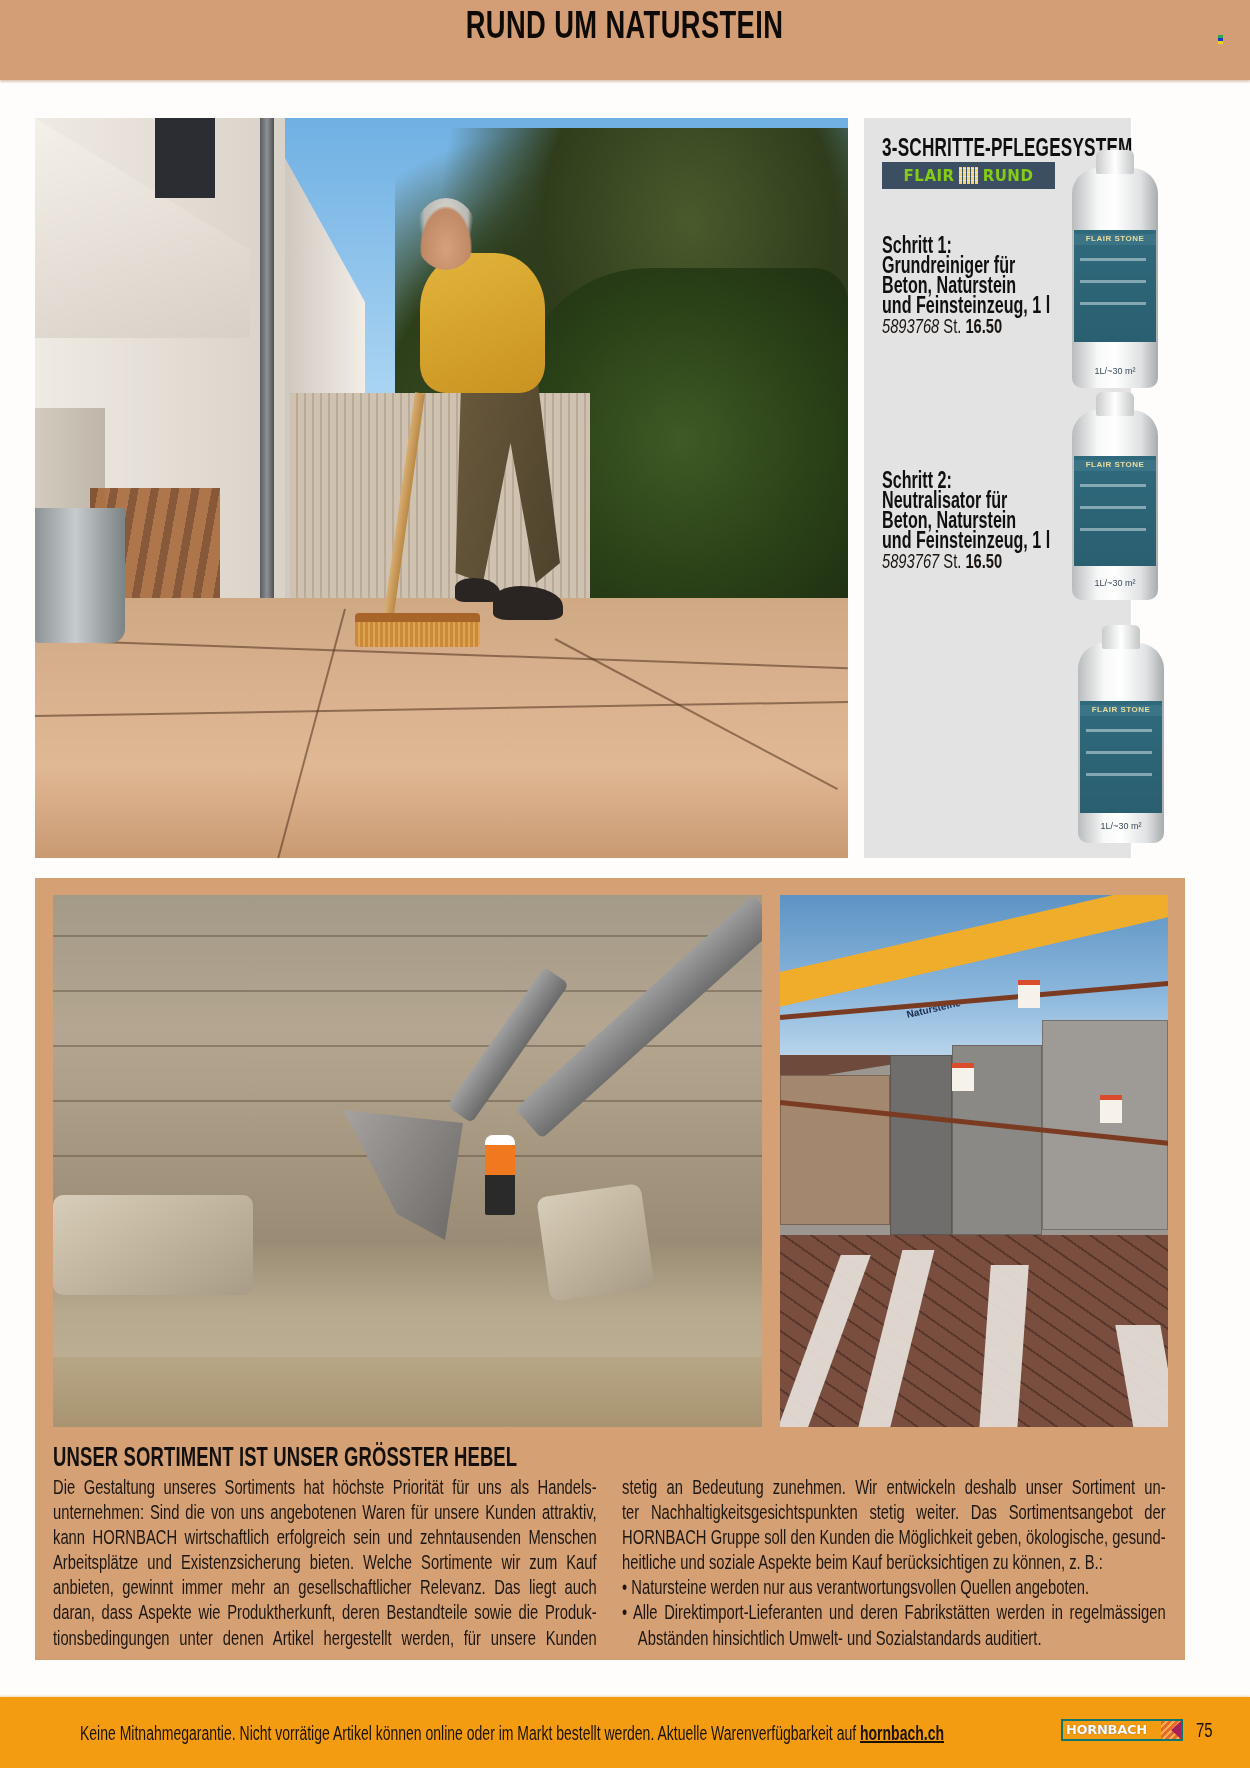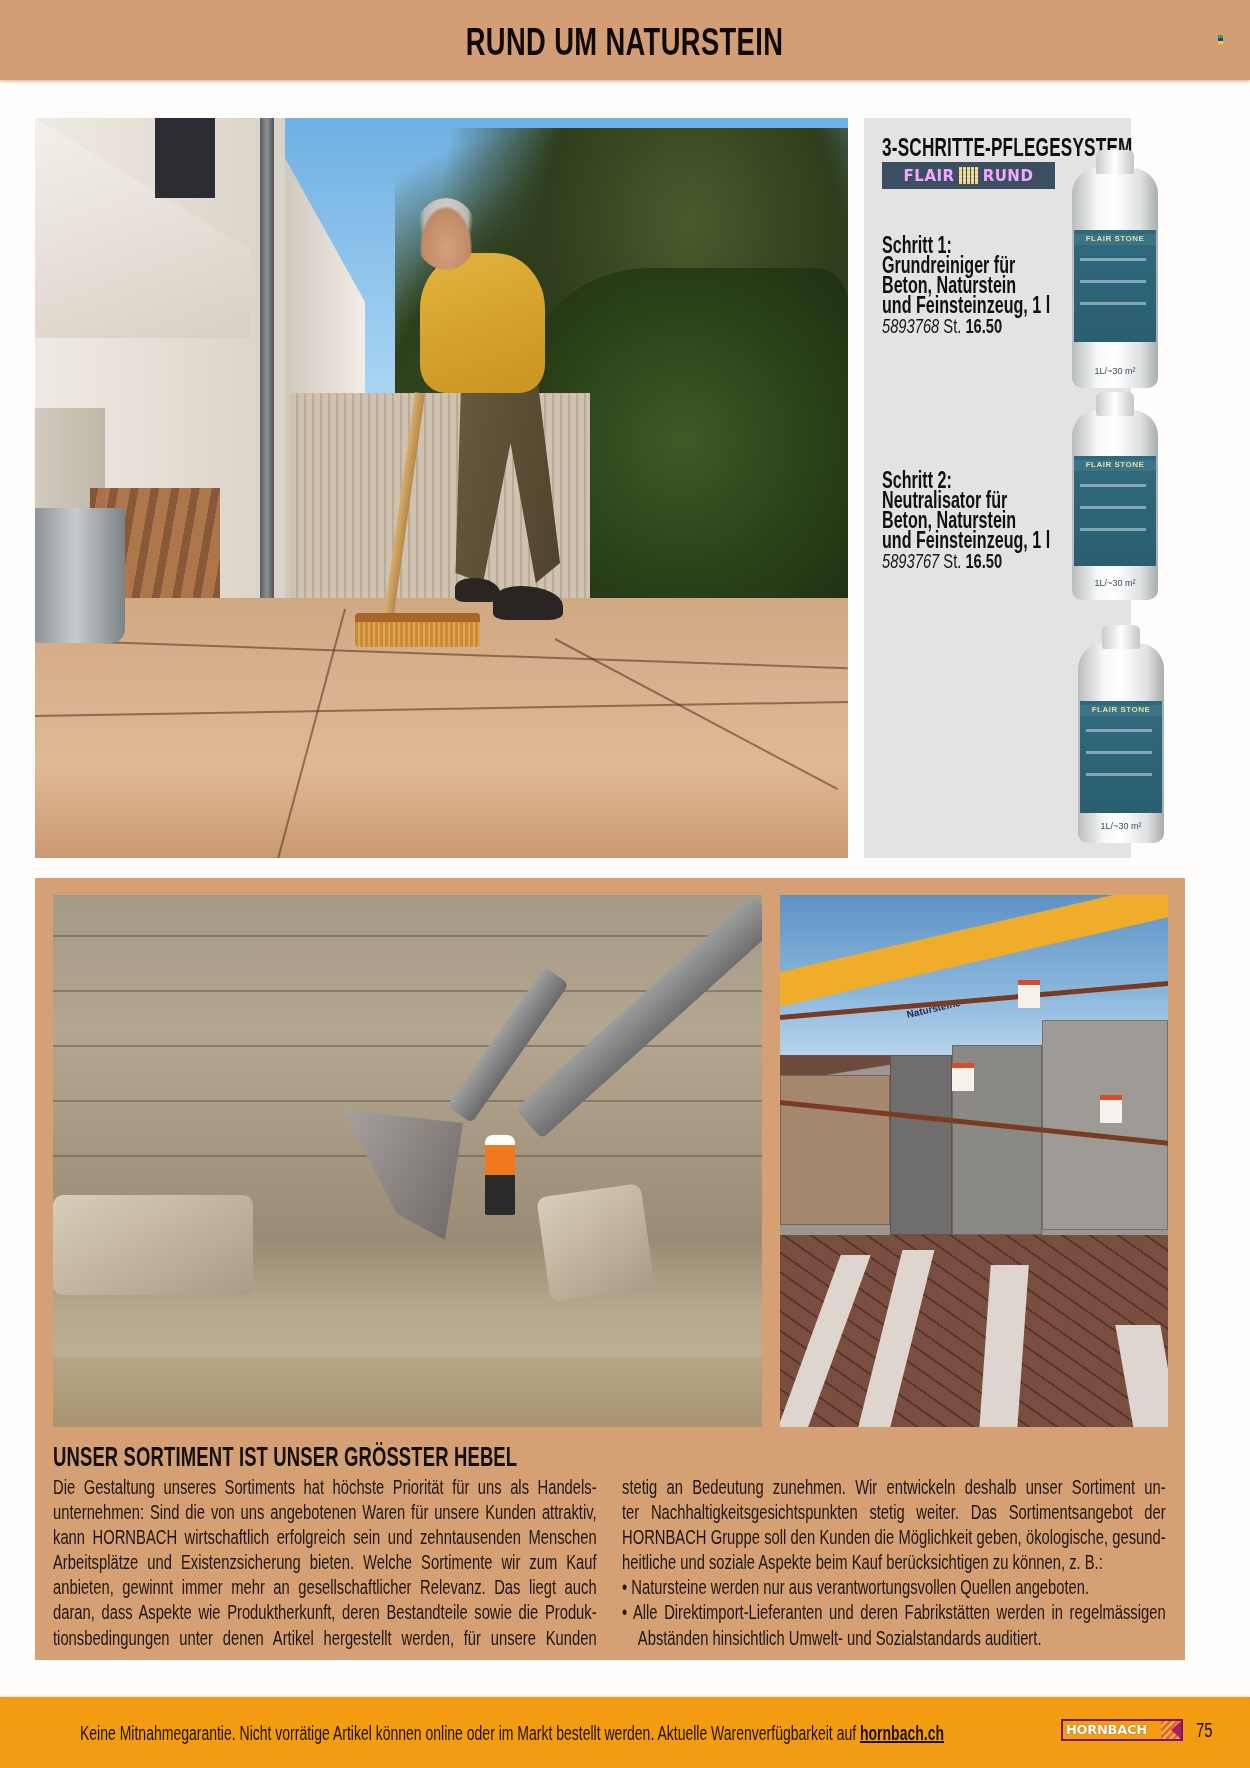"RUND UM NATURSTEIN" .header-band { align-items: center -> none }
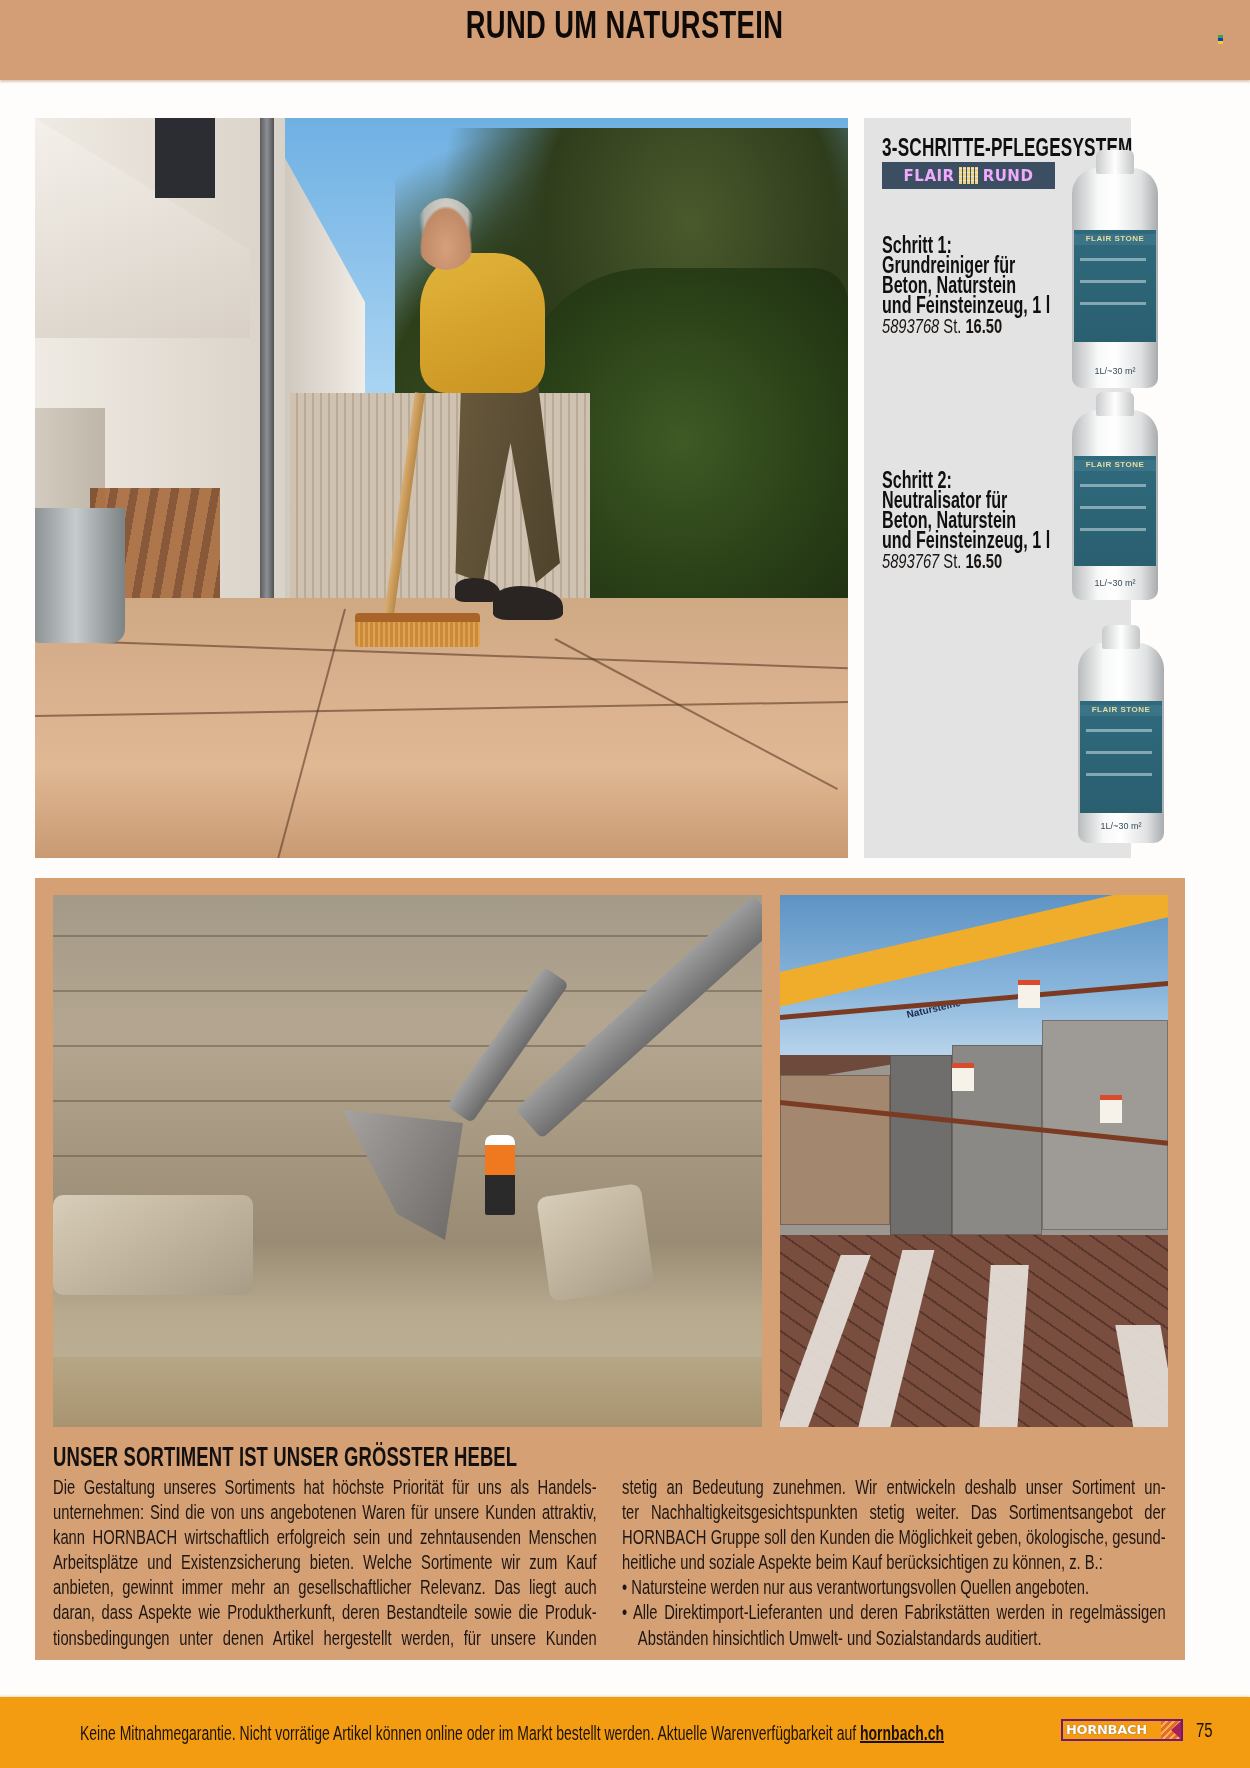"FLAIR" .brand-word { color: #f0abfc -> #84cc16 }
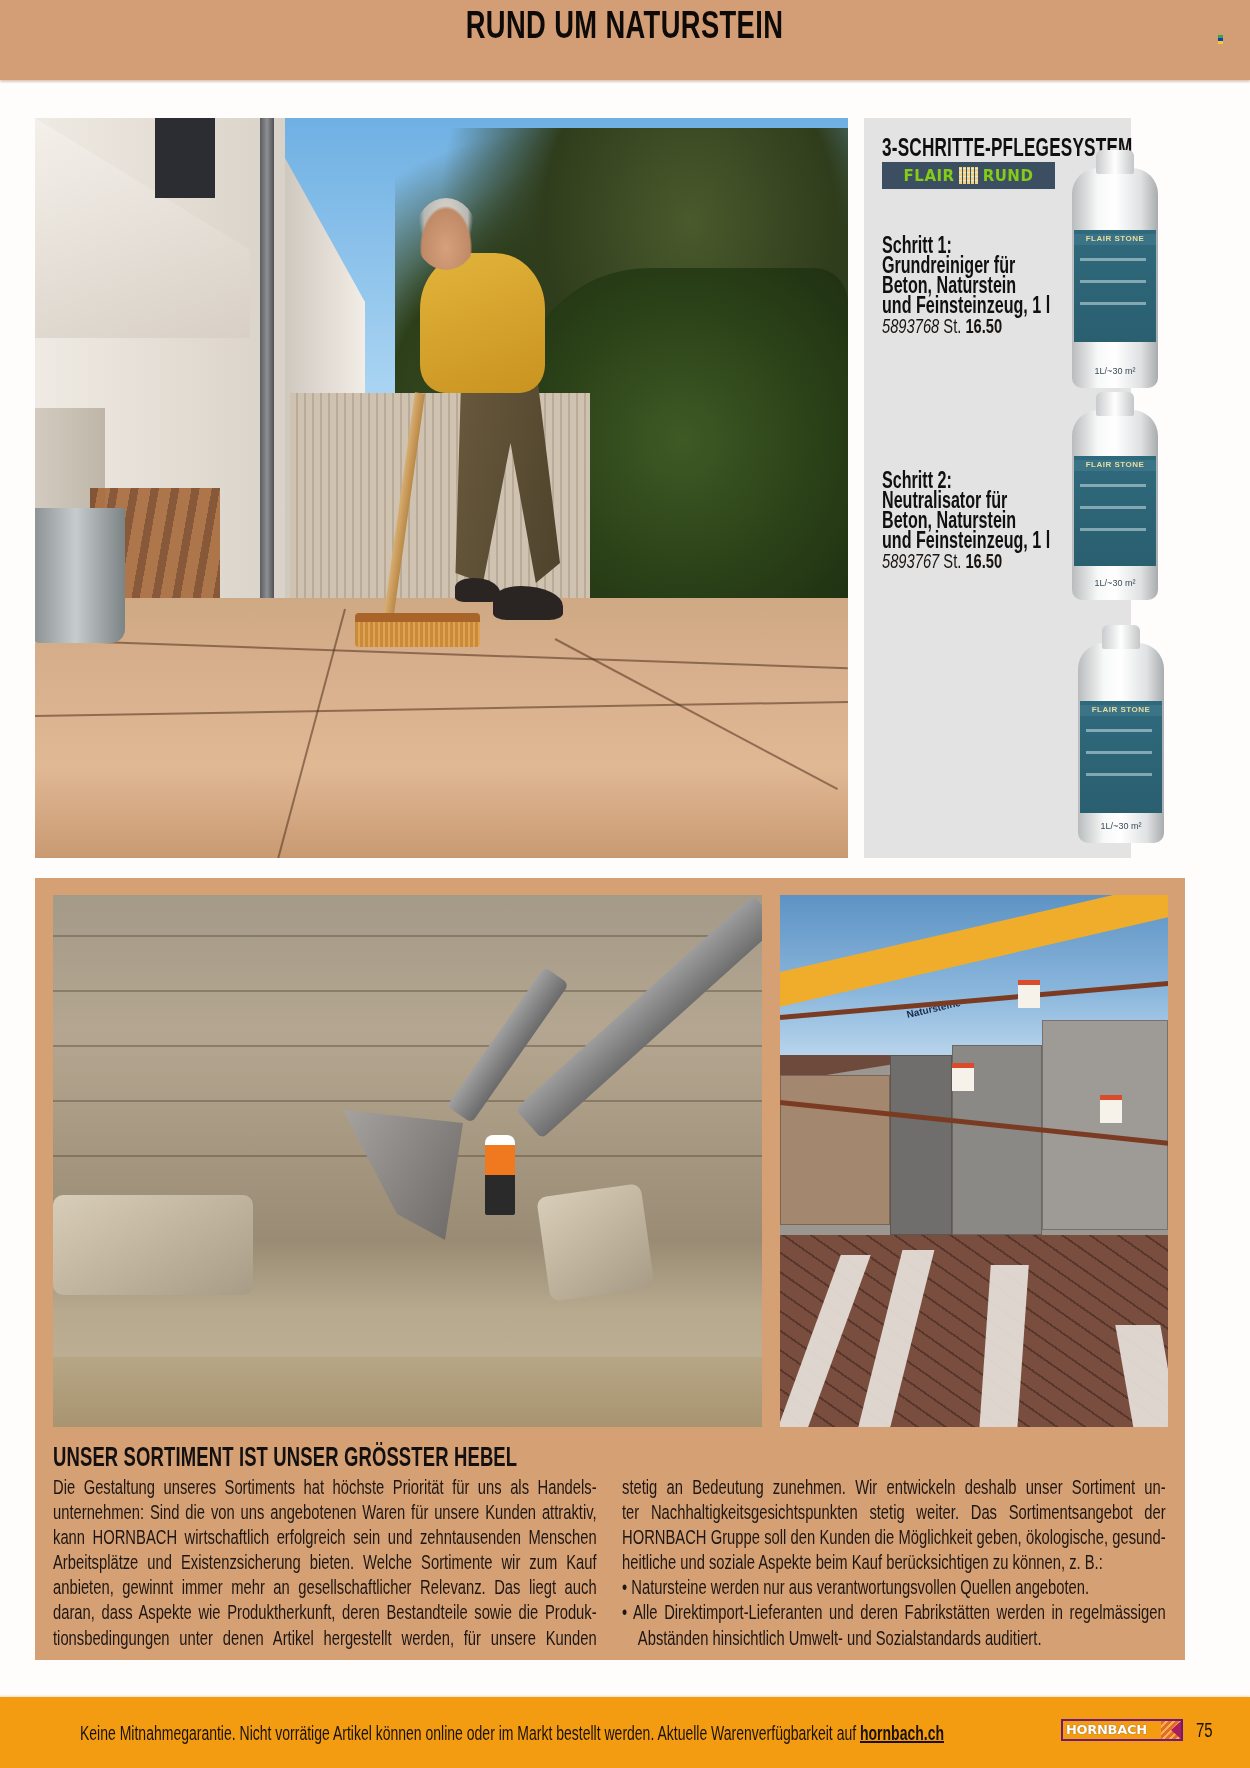"HORNBACH" .hornbach-logo { border: 2px solid #701a75 -> 2px solid #0f766e }
